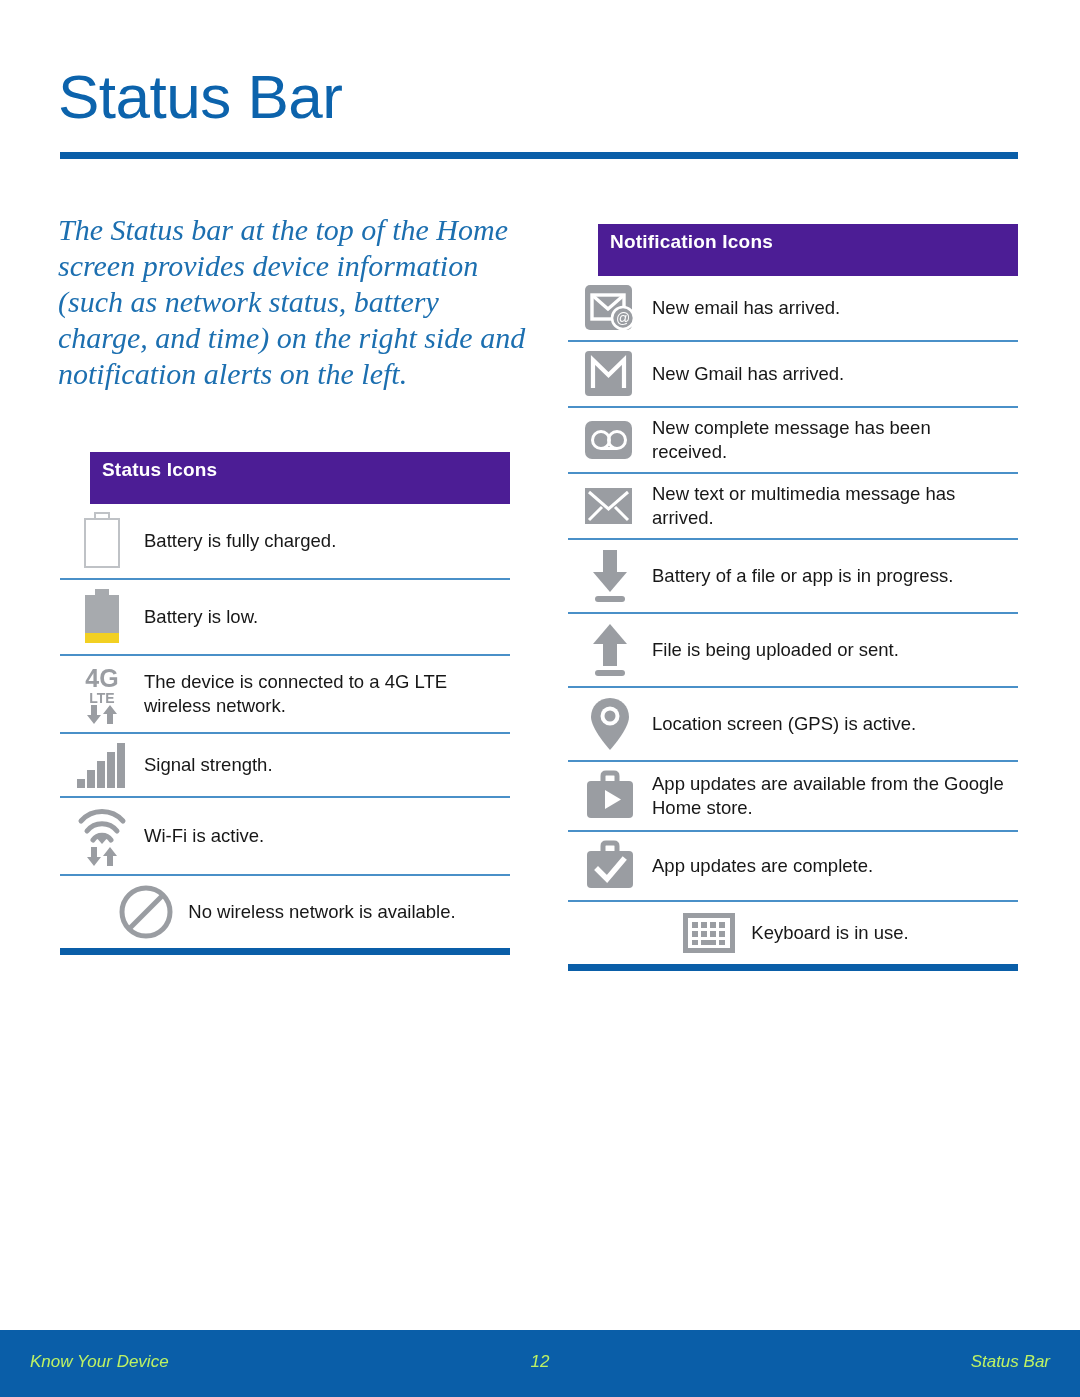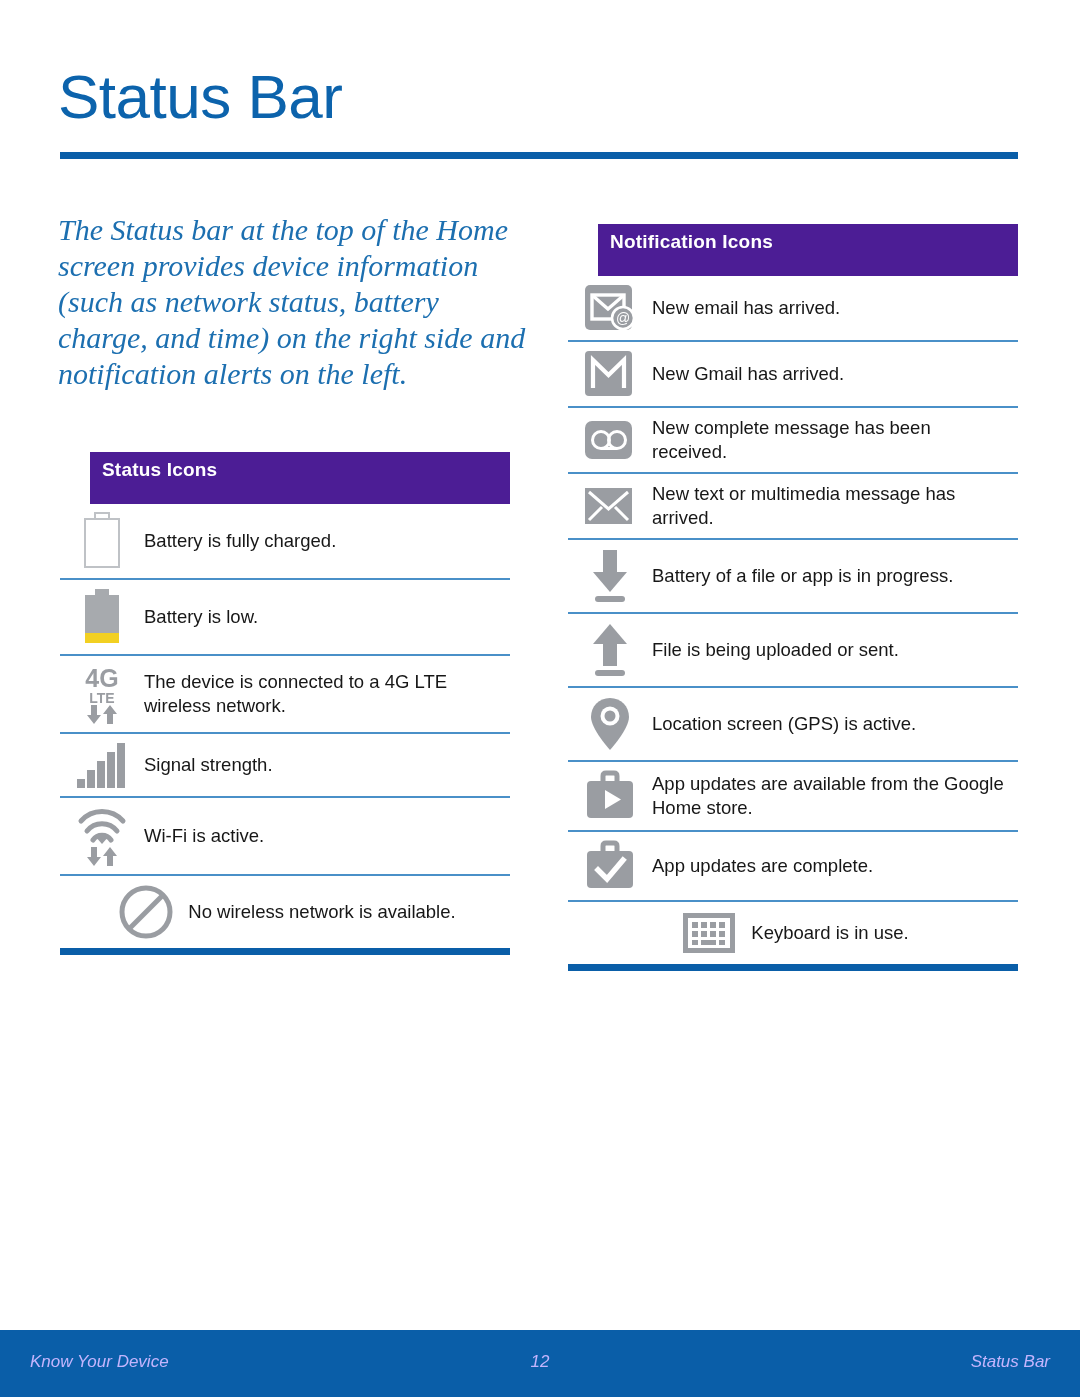"Know Your Device" .footer span { color: #c4b5fd -> #bef264 }
